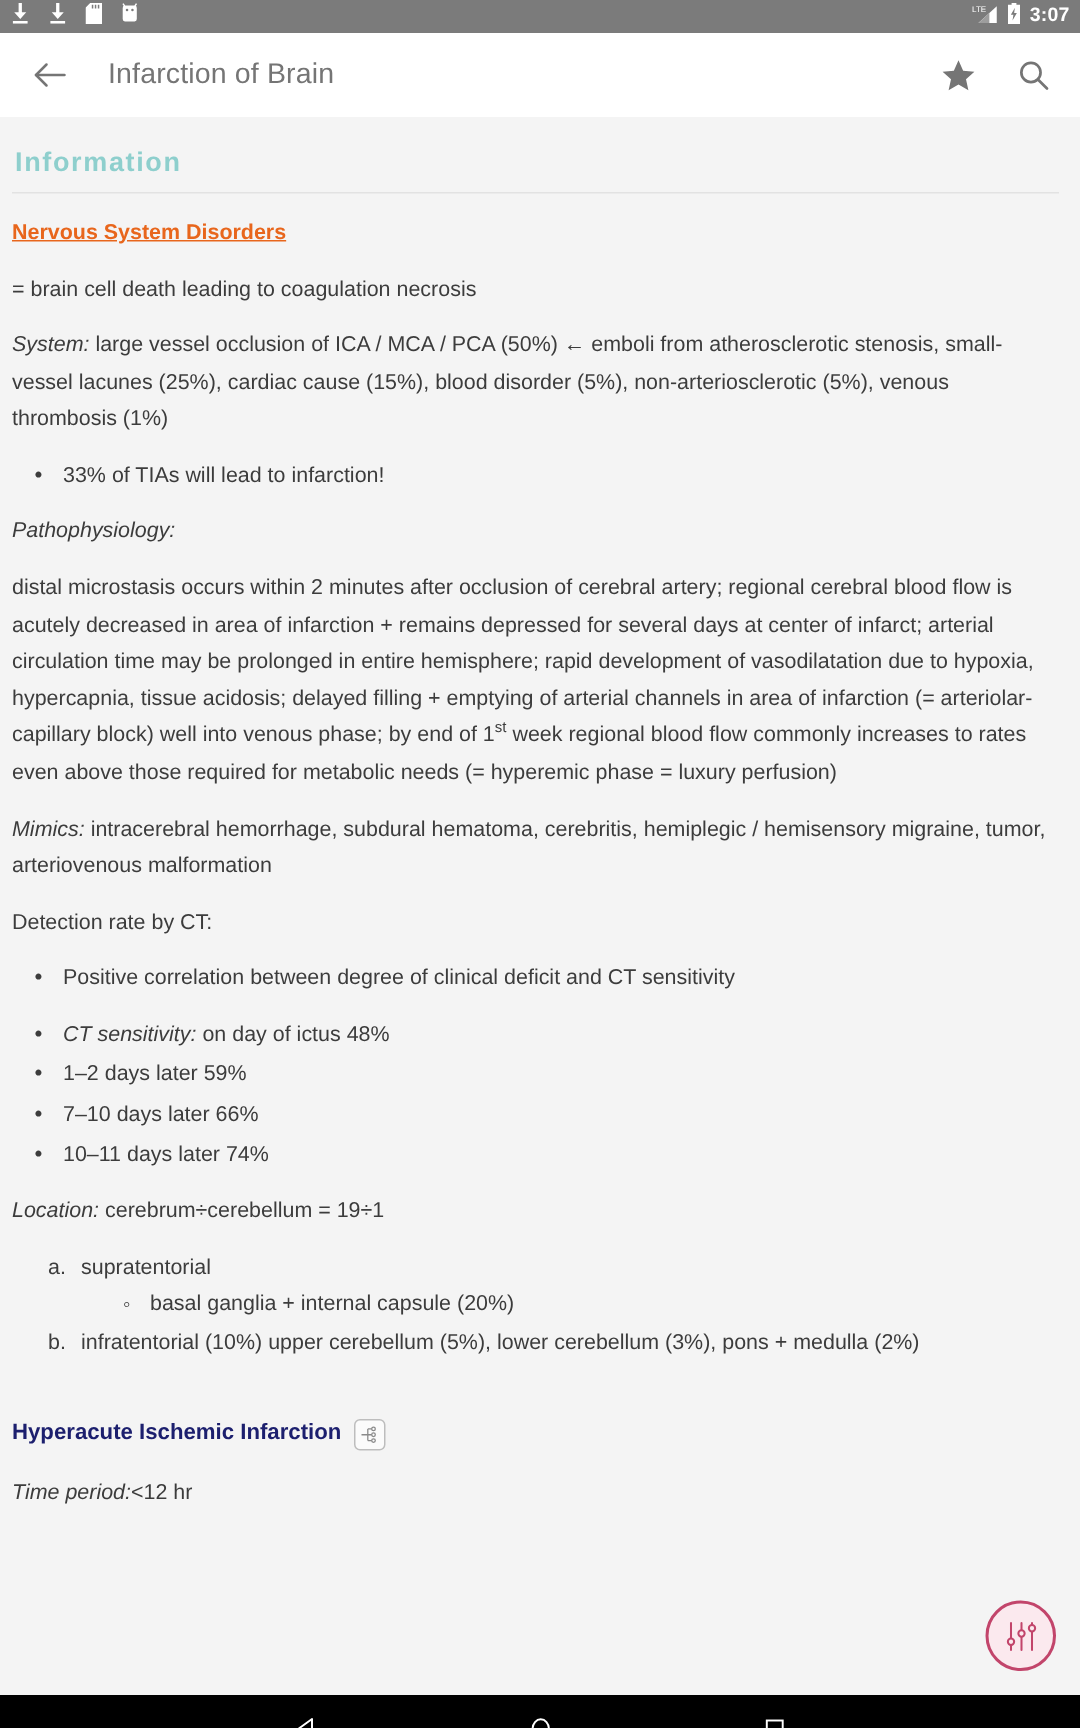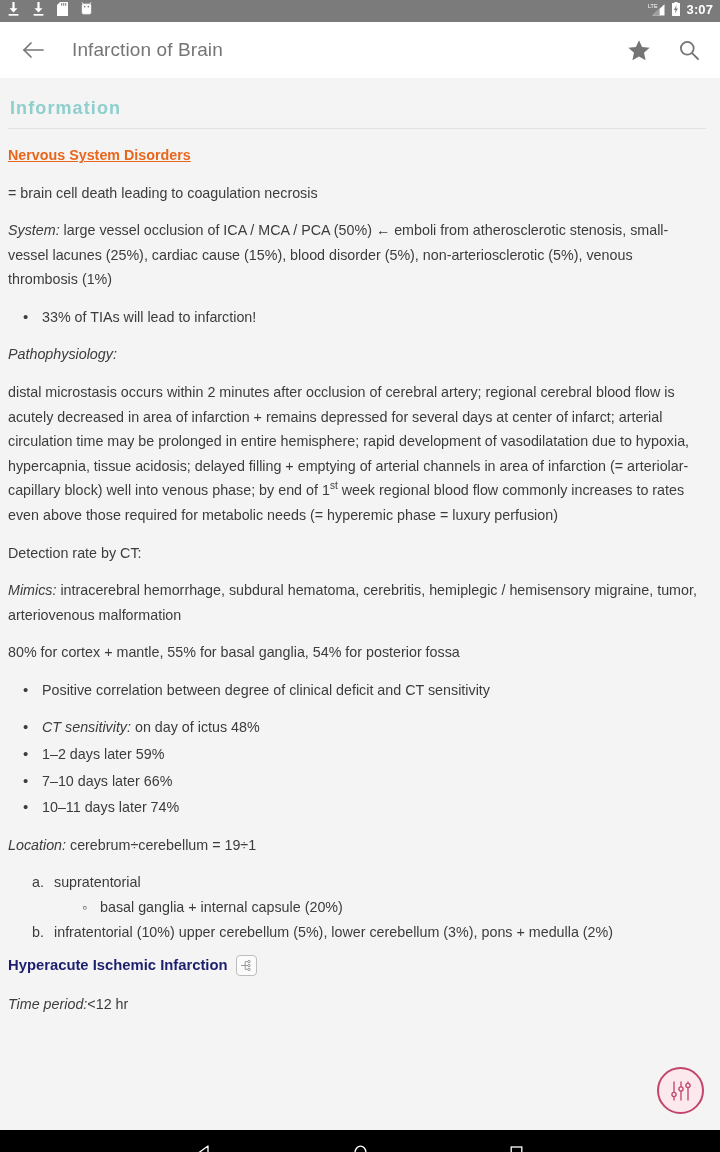"Detection rate by CT:" p.para { order: before "Mimics: intracerebral hemorrhage," -> after "Mimics: intracerebral hemorrhage," }
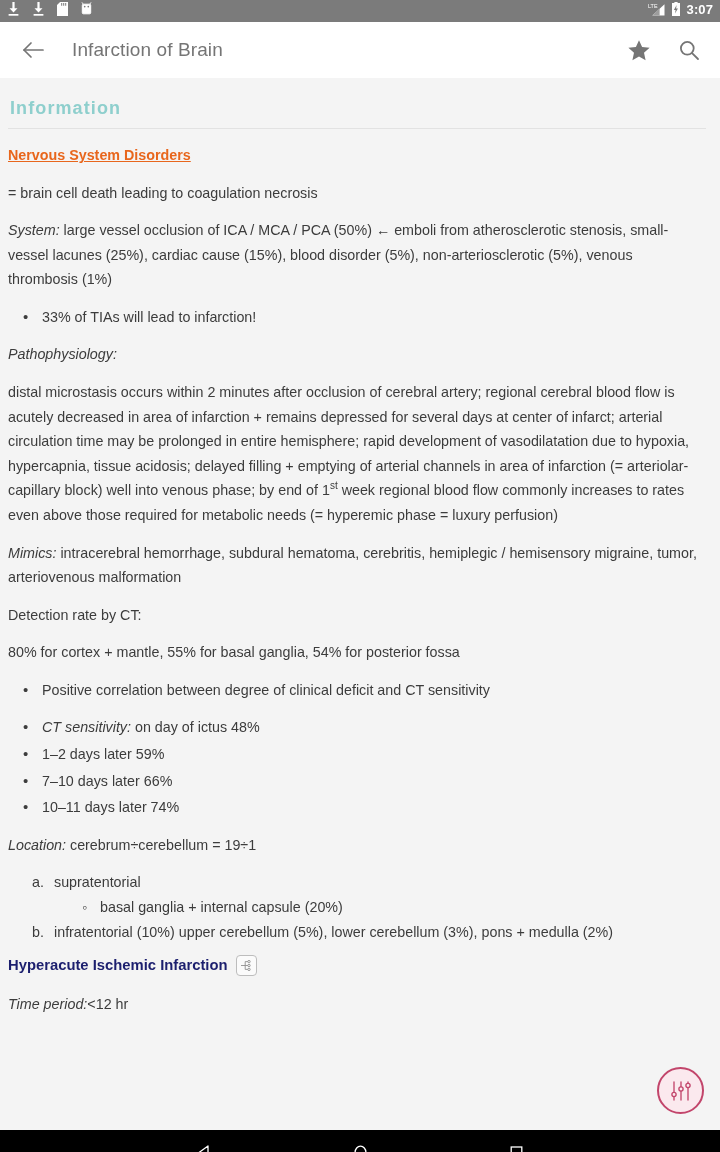"80% for cortex + mantle," p.para { html: <p>80% for cortex + mantle, 55% for basal ganglia, 54% for posterior fossa</p> -> none }
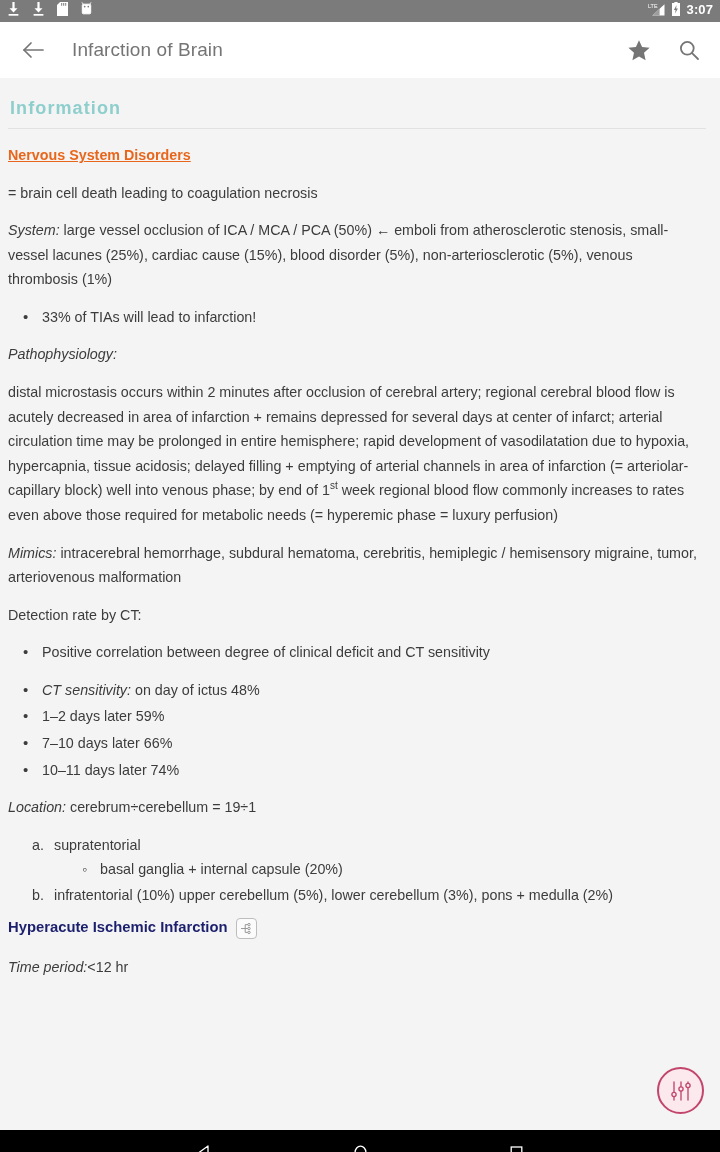"Hyperacute Ischemic Infarction" .hyper-row { margin: 8px 0 14px 0 -> 36px 0 14px 0 }
